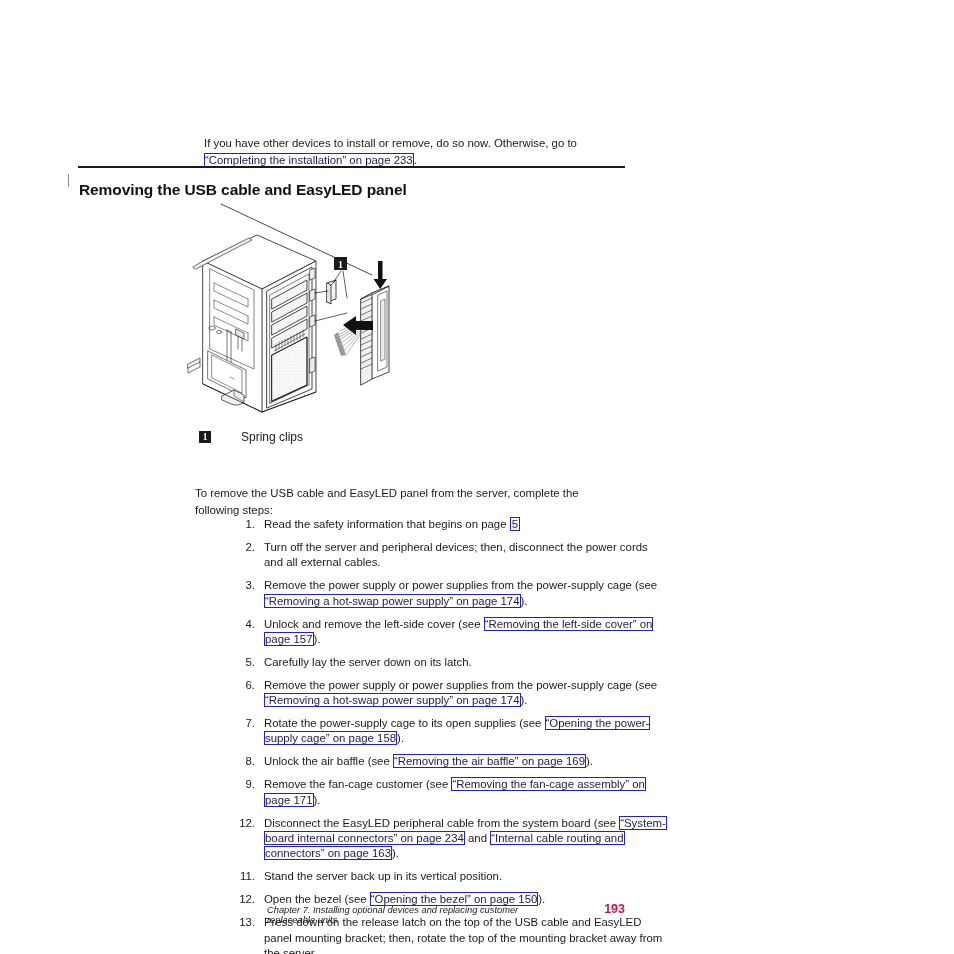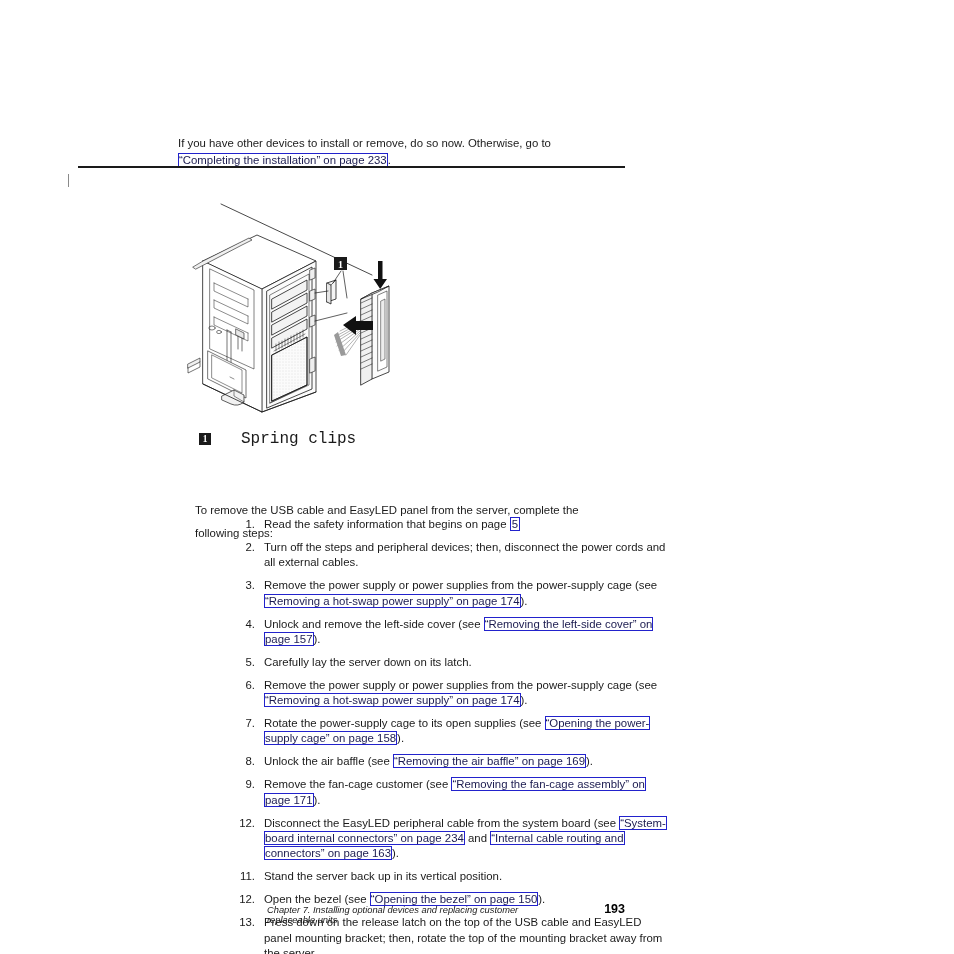"If you have other devices" .intro { left: 178px -> 204px }
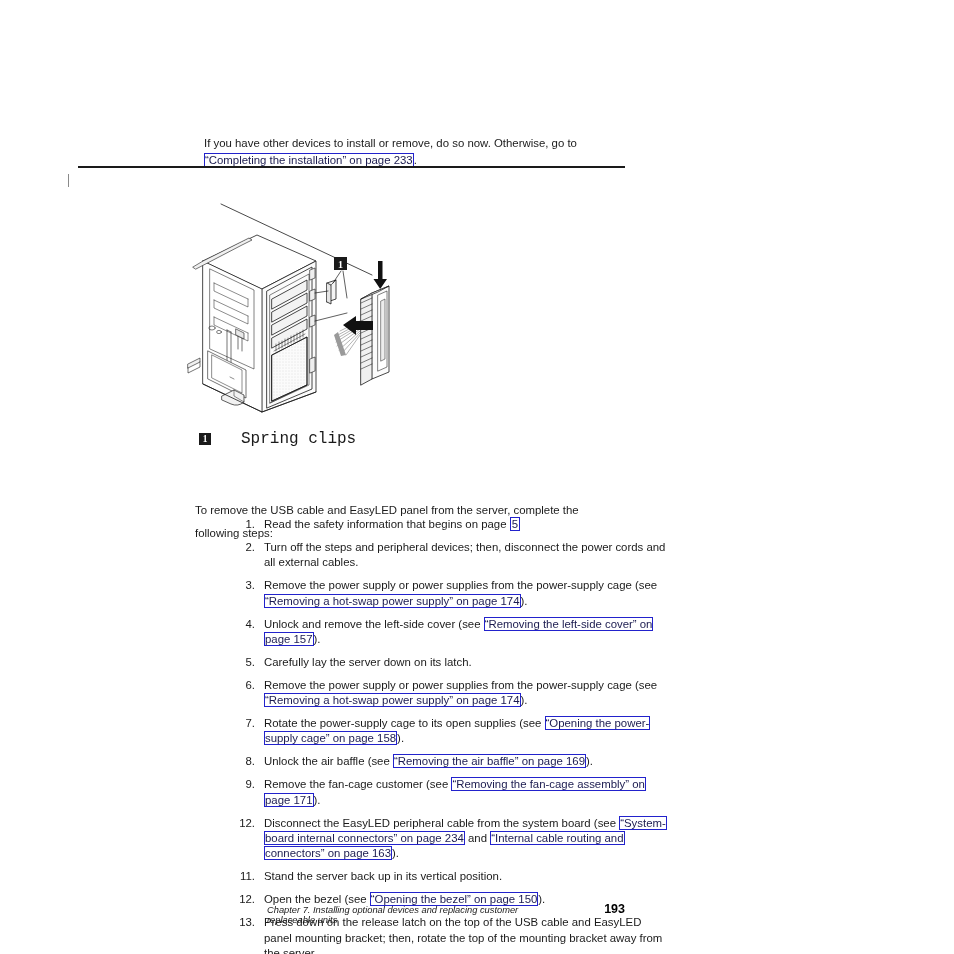"Removing the USB cable and" h1.sec-title { html: none -> <h1>Removing the USB cable and EasyLED panel</h1> }
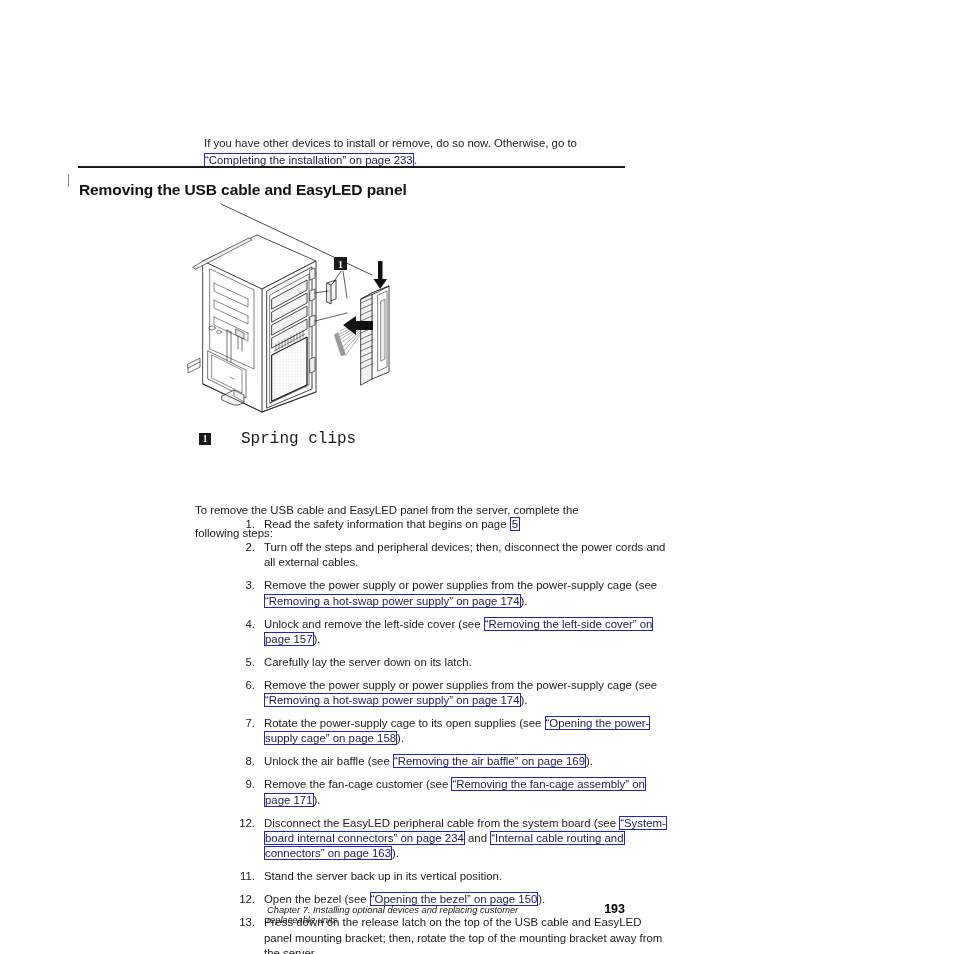"Spring clips" .legend-label { font-family: Liberation Mono, monospace -> none; font-size: 16px -> 12px }
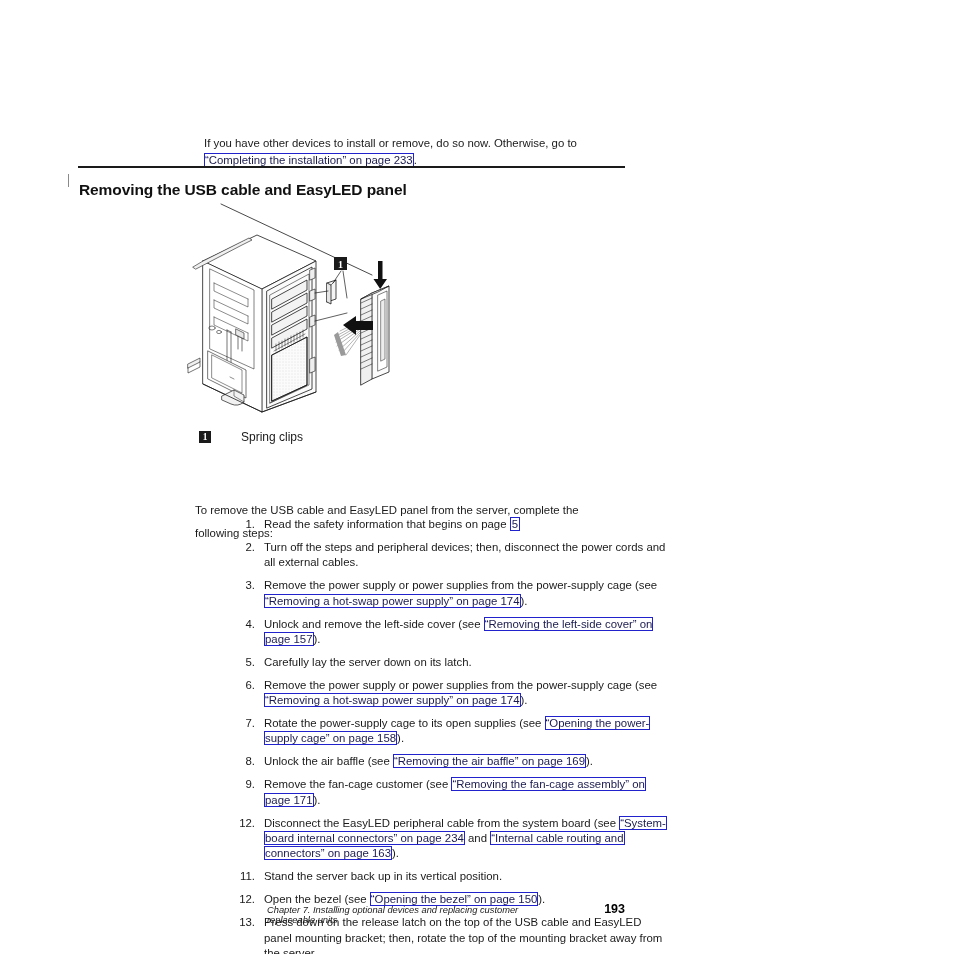"To remove the USB cable" .lead { line-height: 23px -> 17px; top: 488px -> 474px }
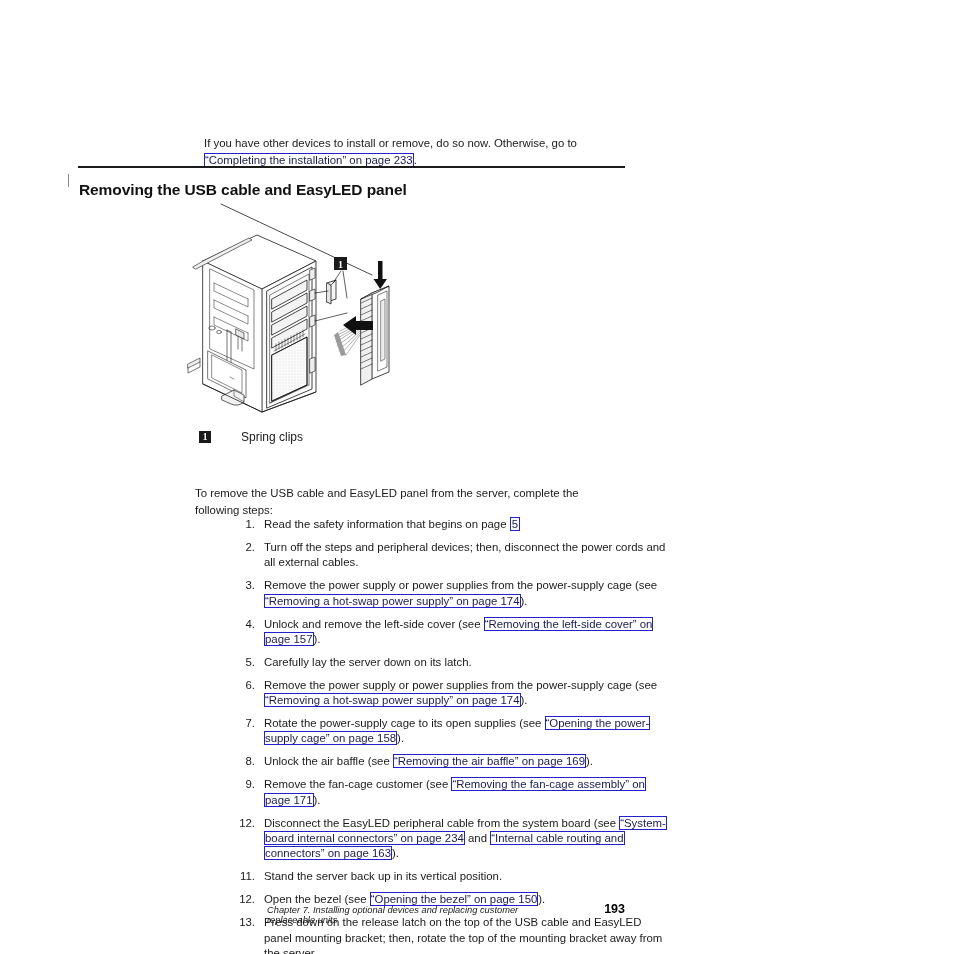"Turn off the steps and" span { text: steps -> server }
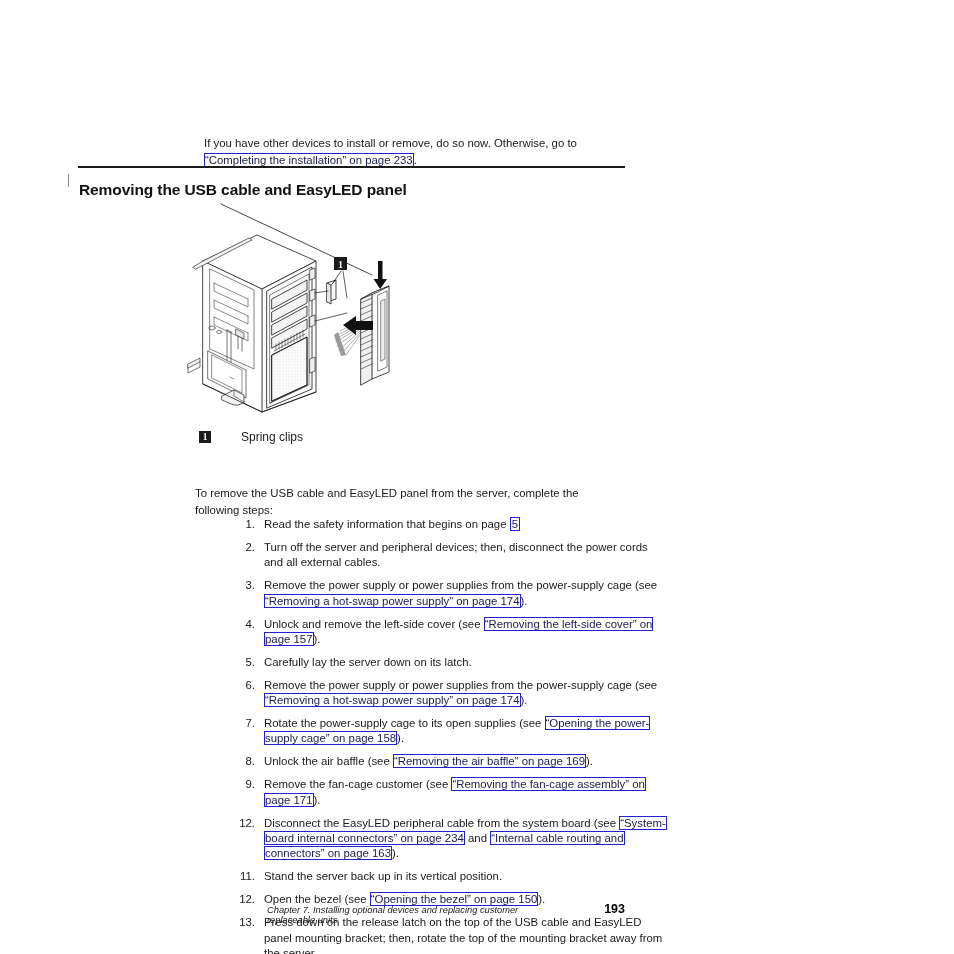"193" .footer-page { color: #000000 -> #be185d }
